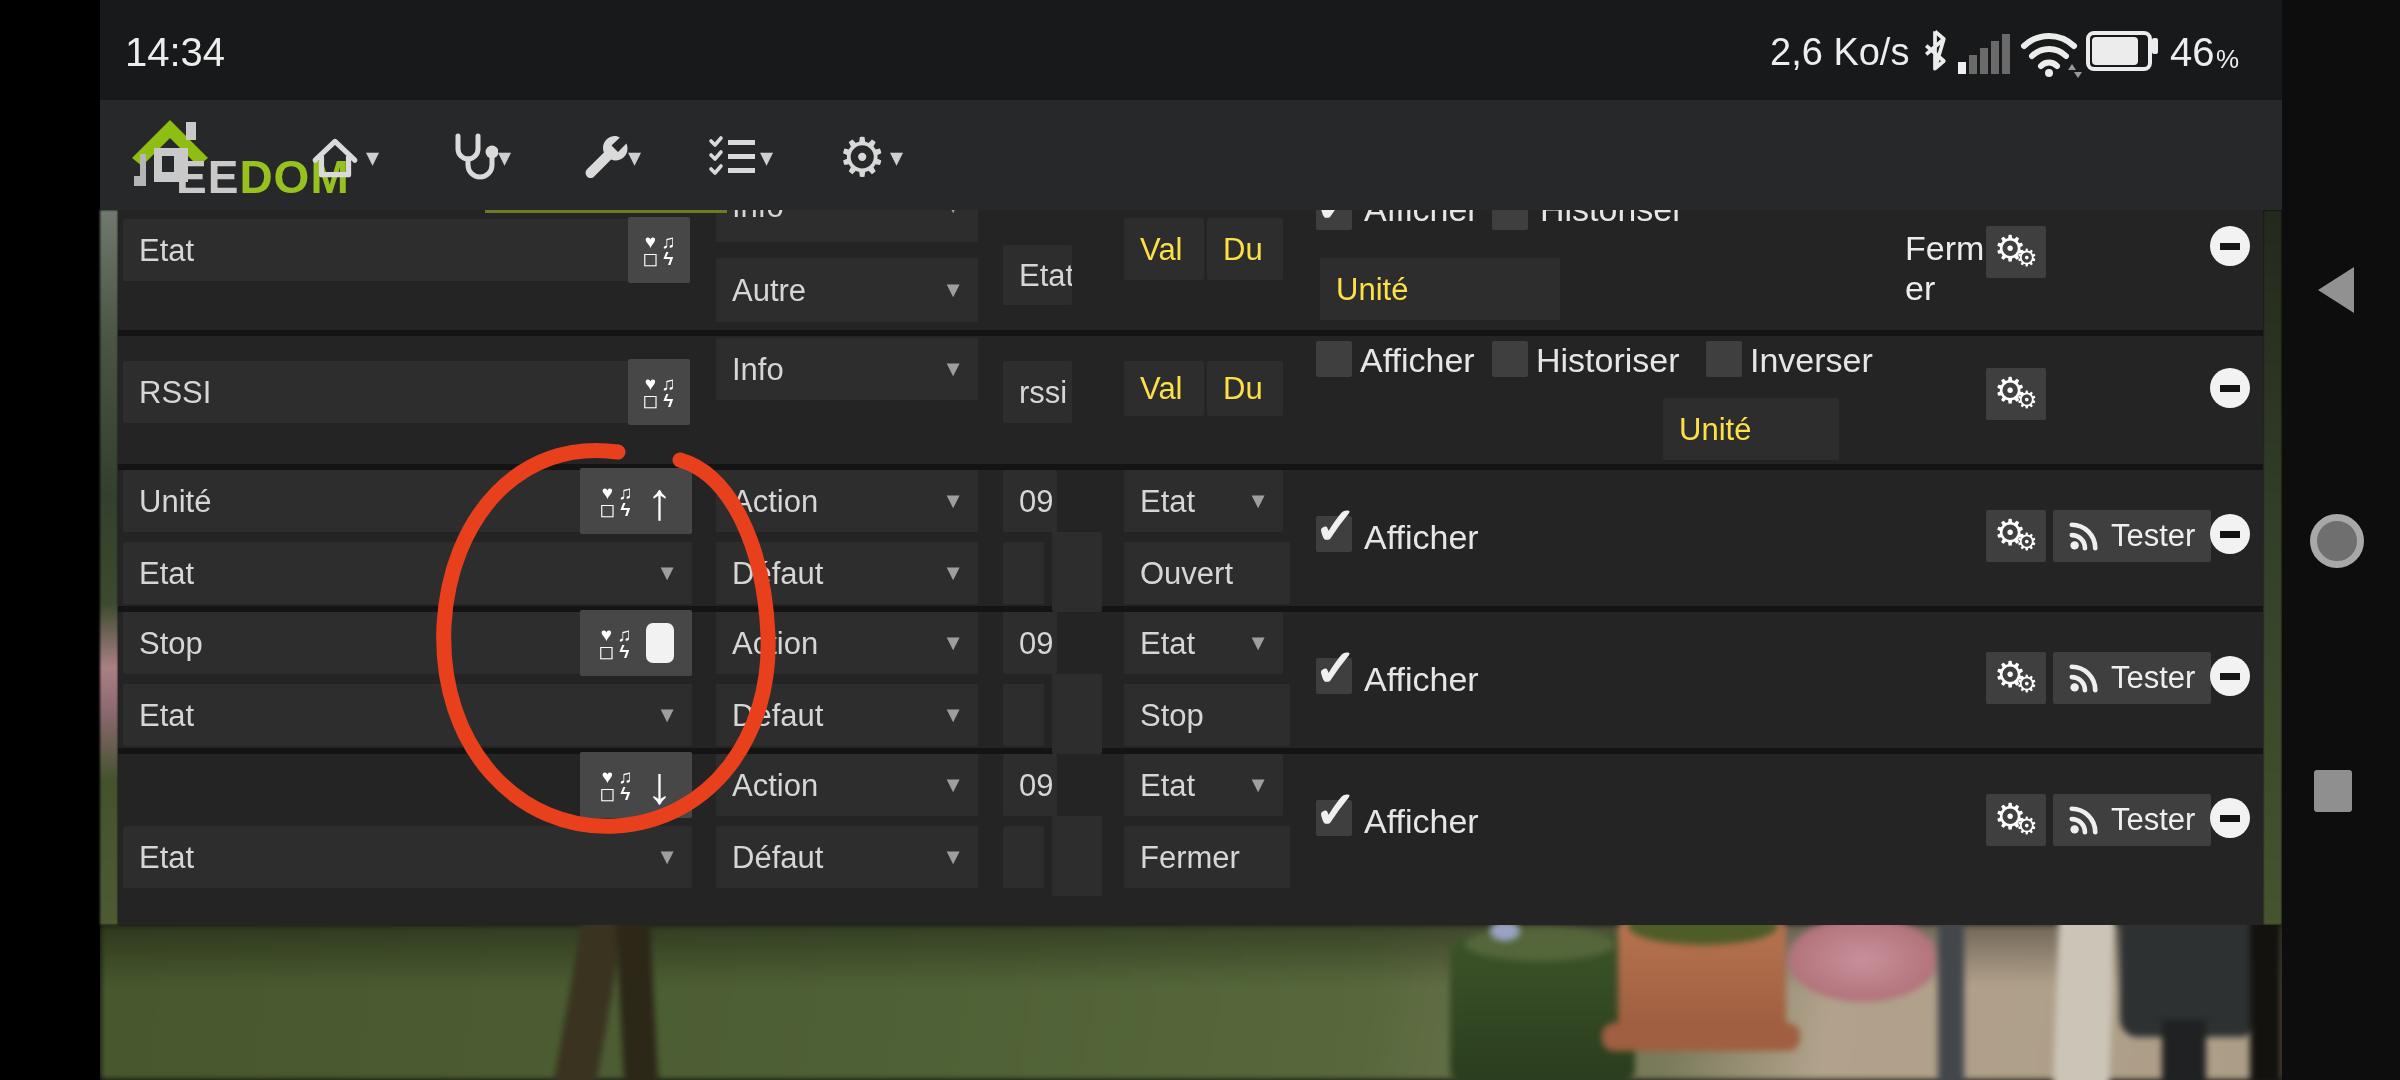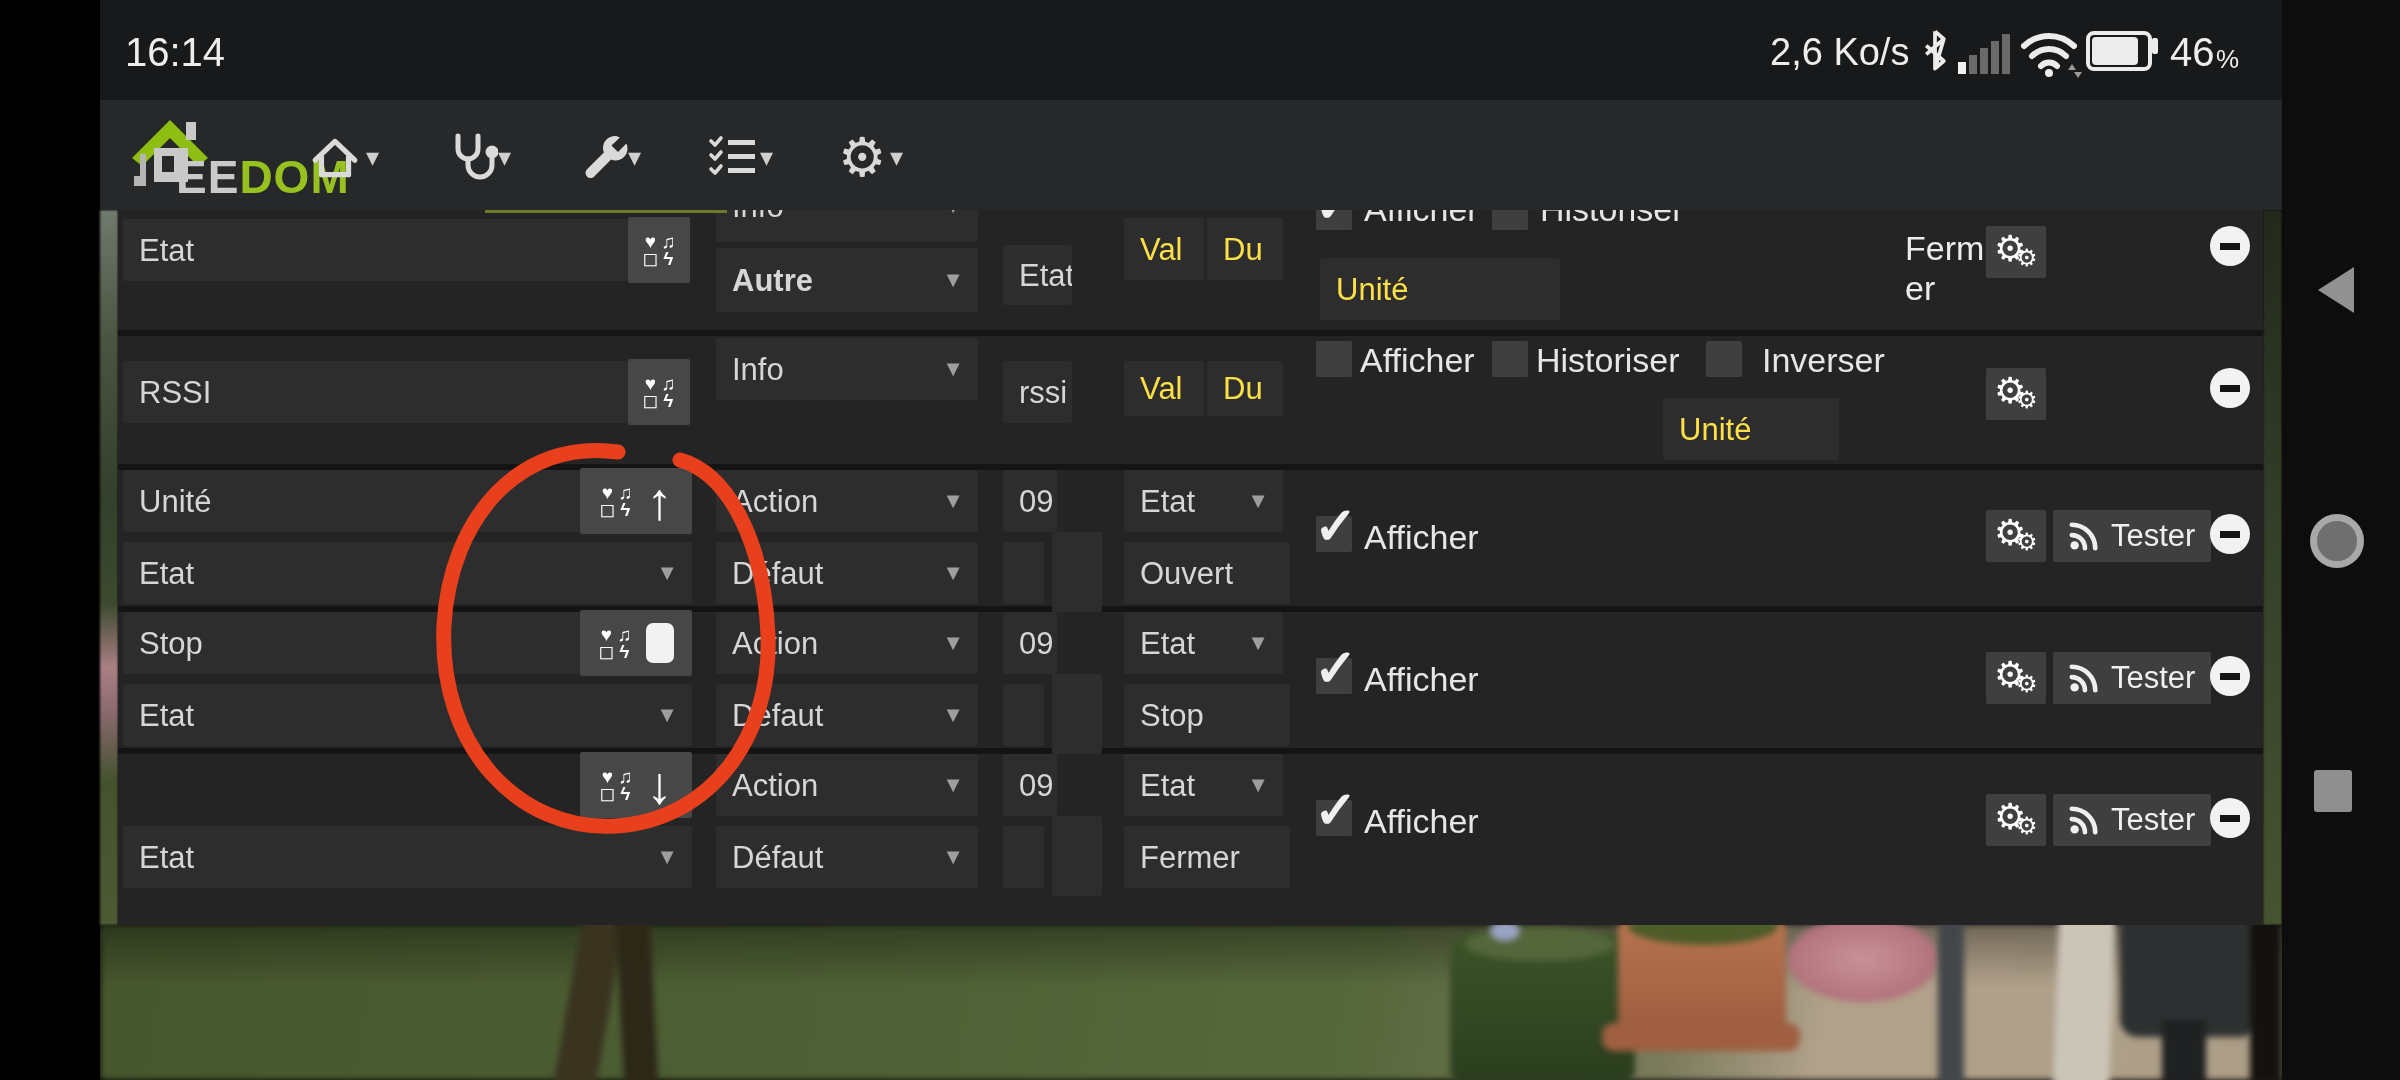"16:14" div.abs { text: 16:14 -> 14:34 }
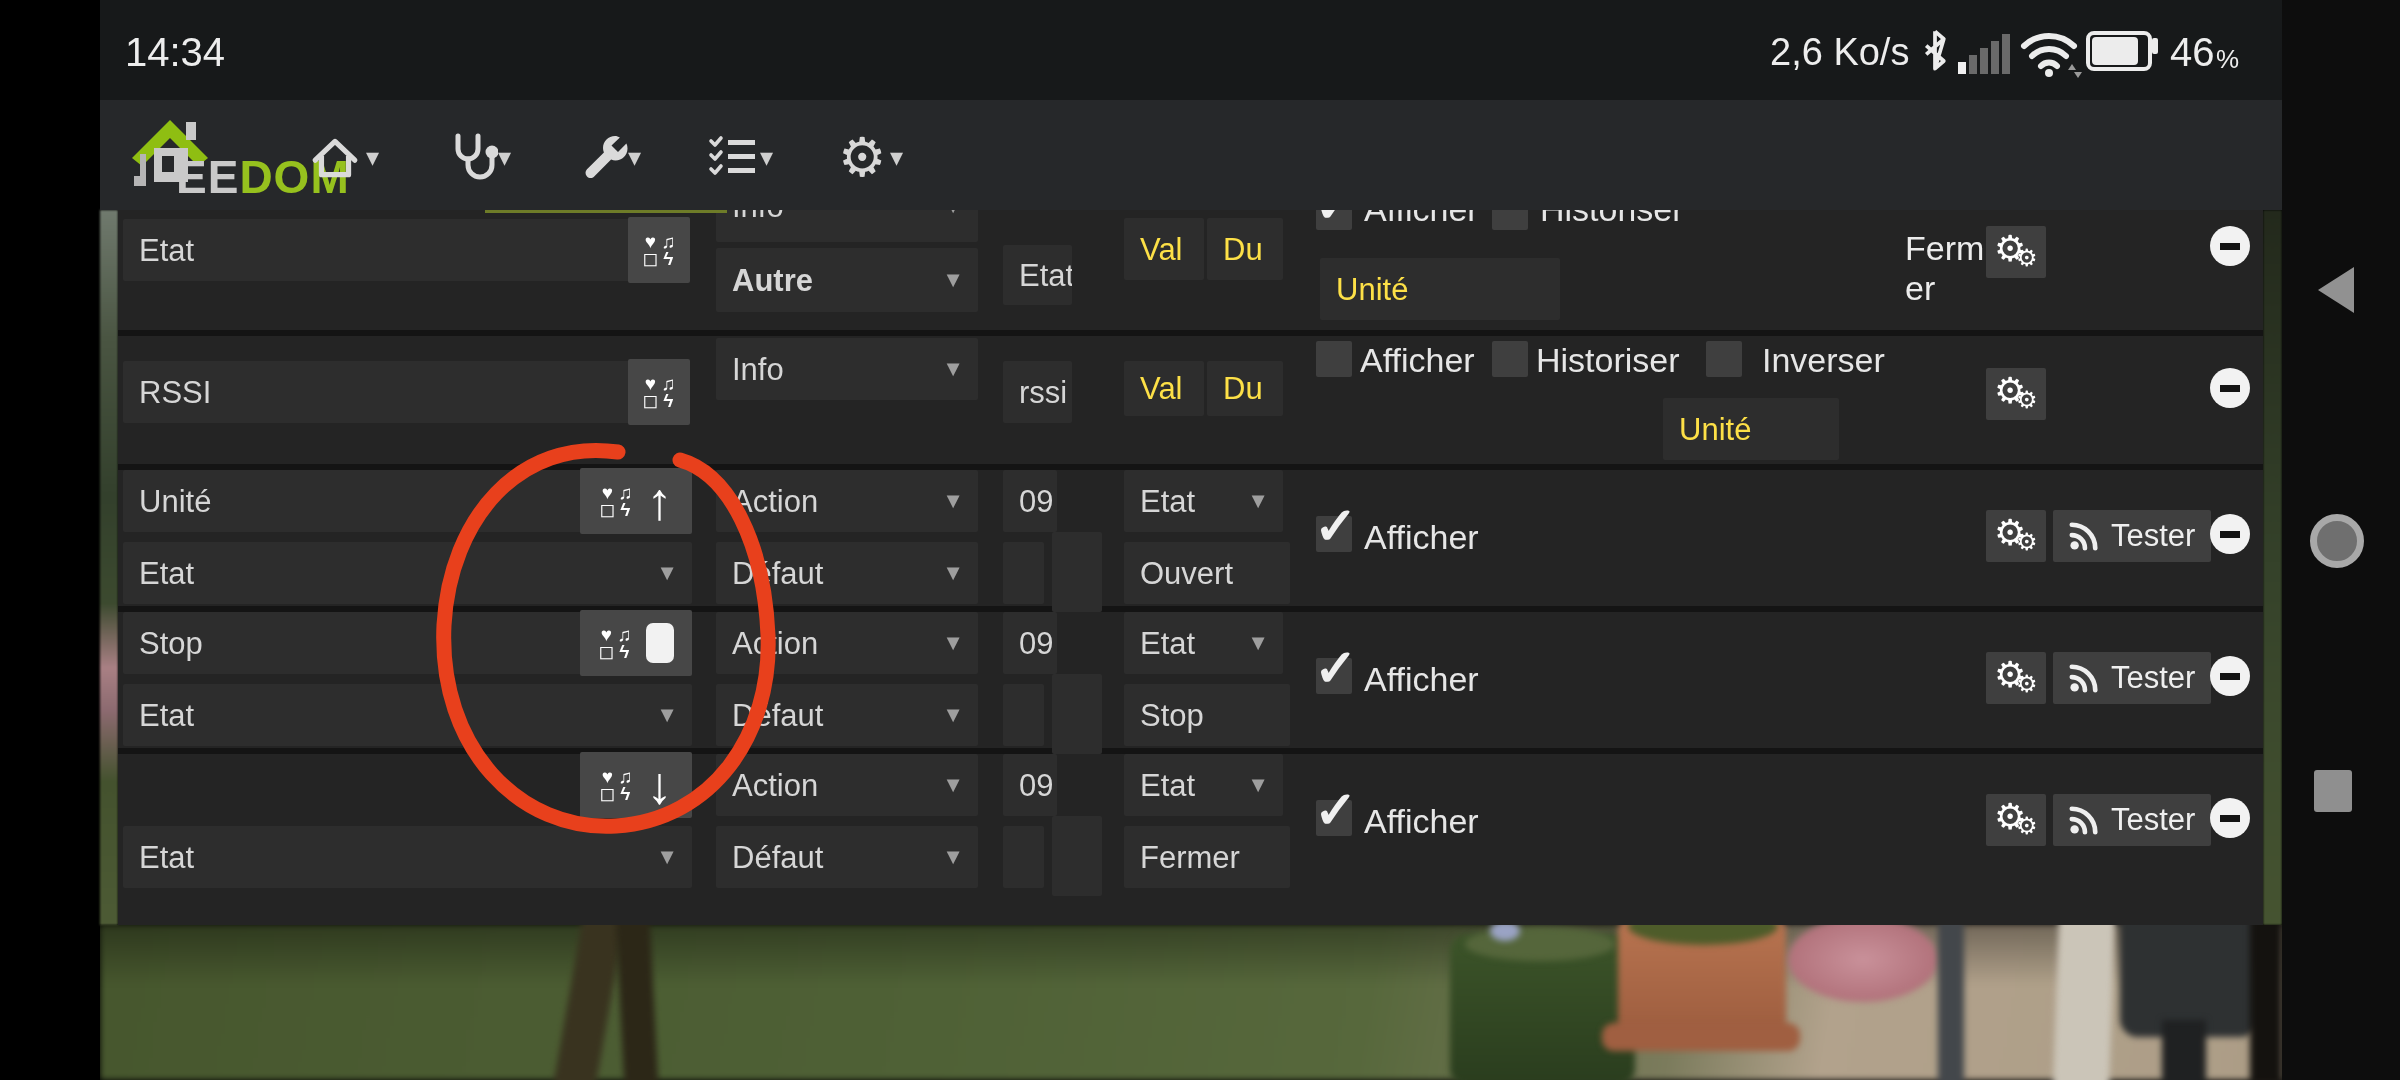"Autre" div.box { font-weight: bold -> none; top: 248px -> 258px }
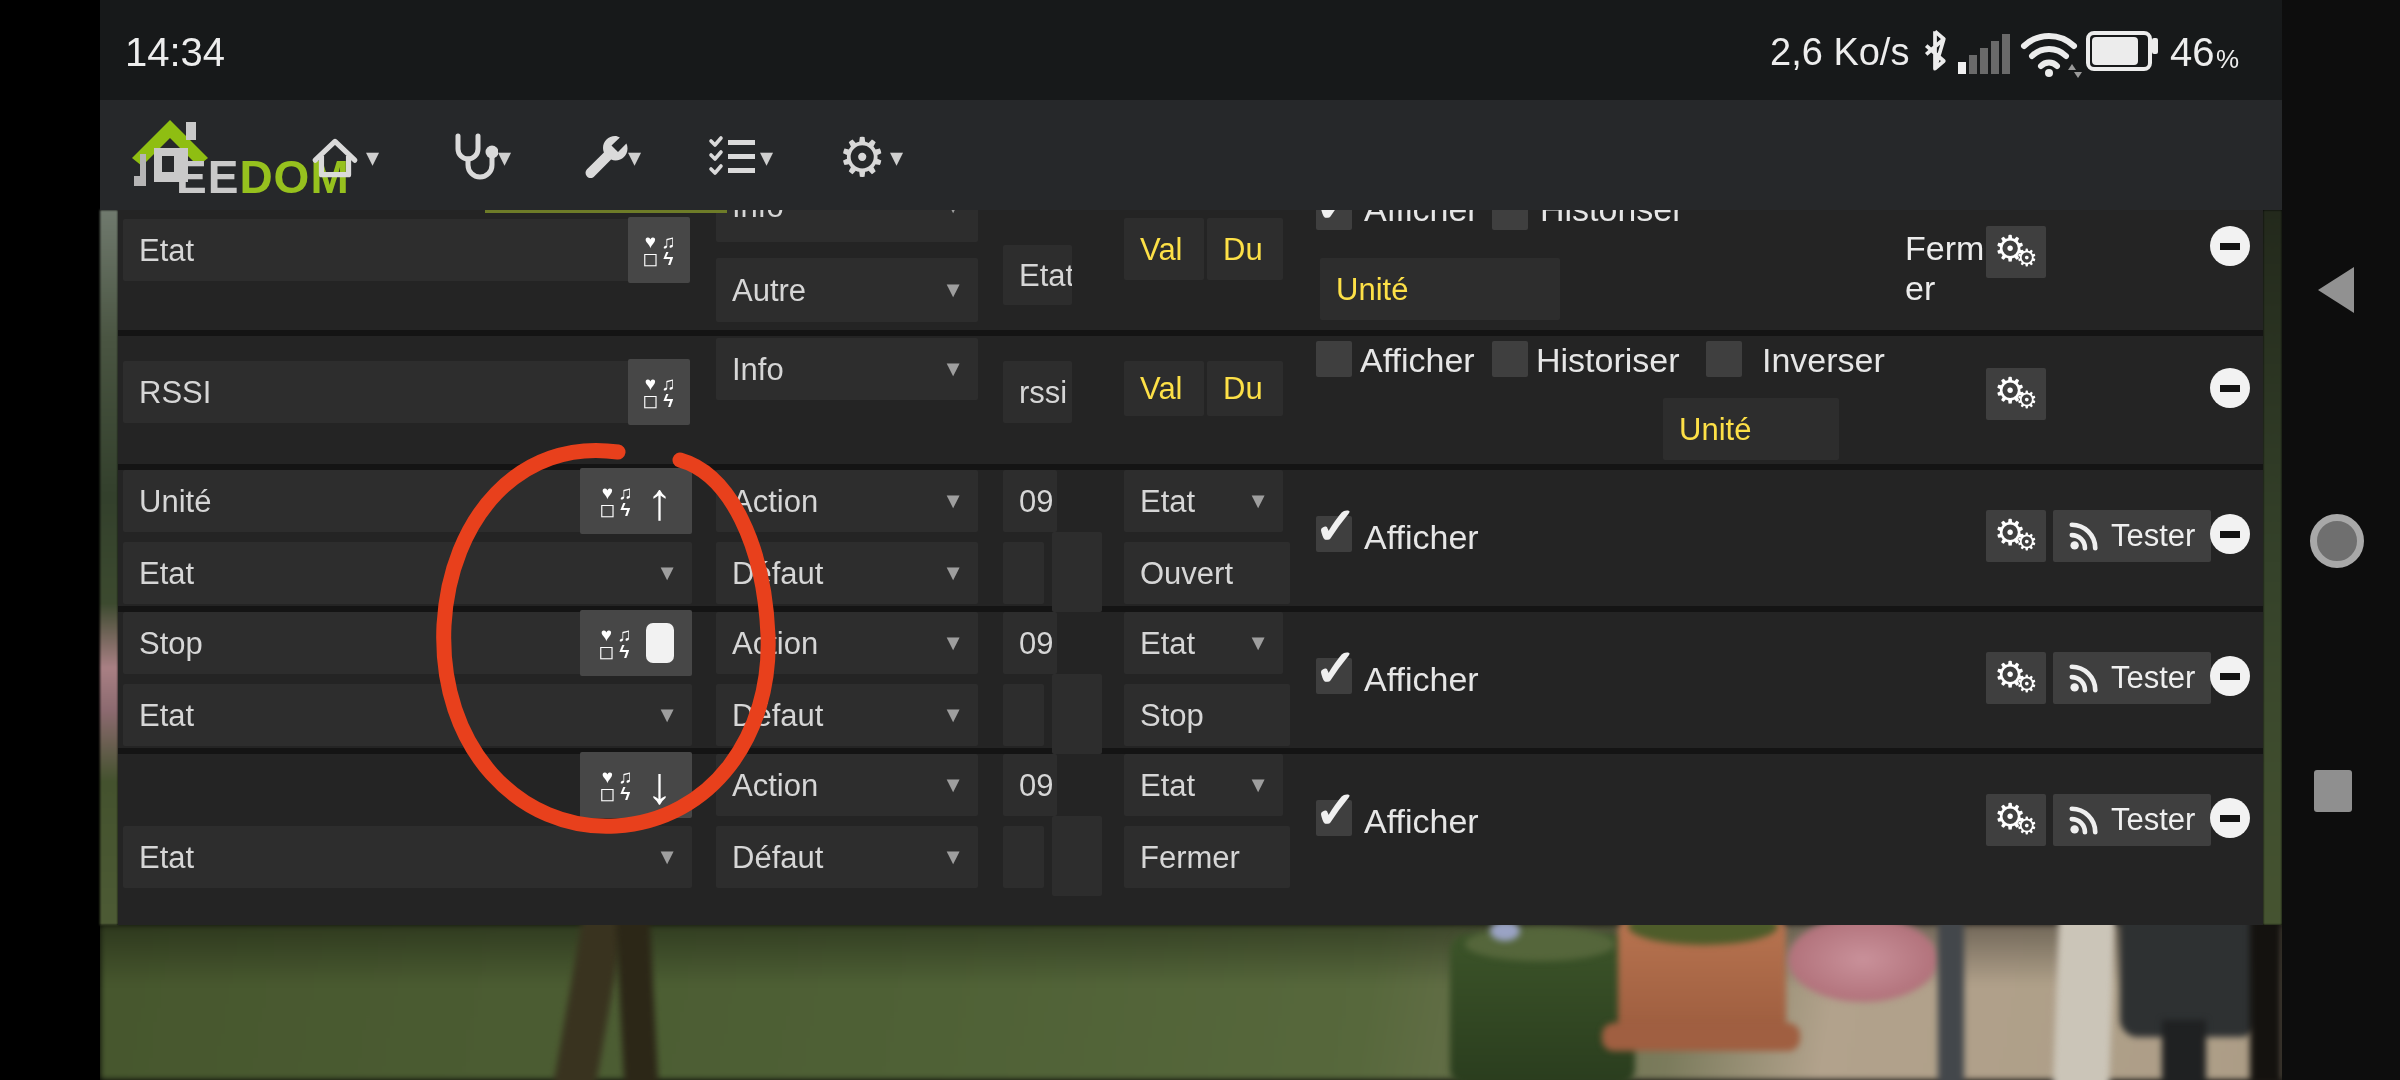"Inverser" div.cb-label { margin-left: 12px -> none }
